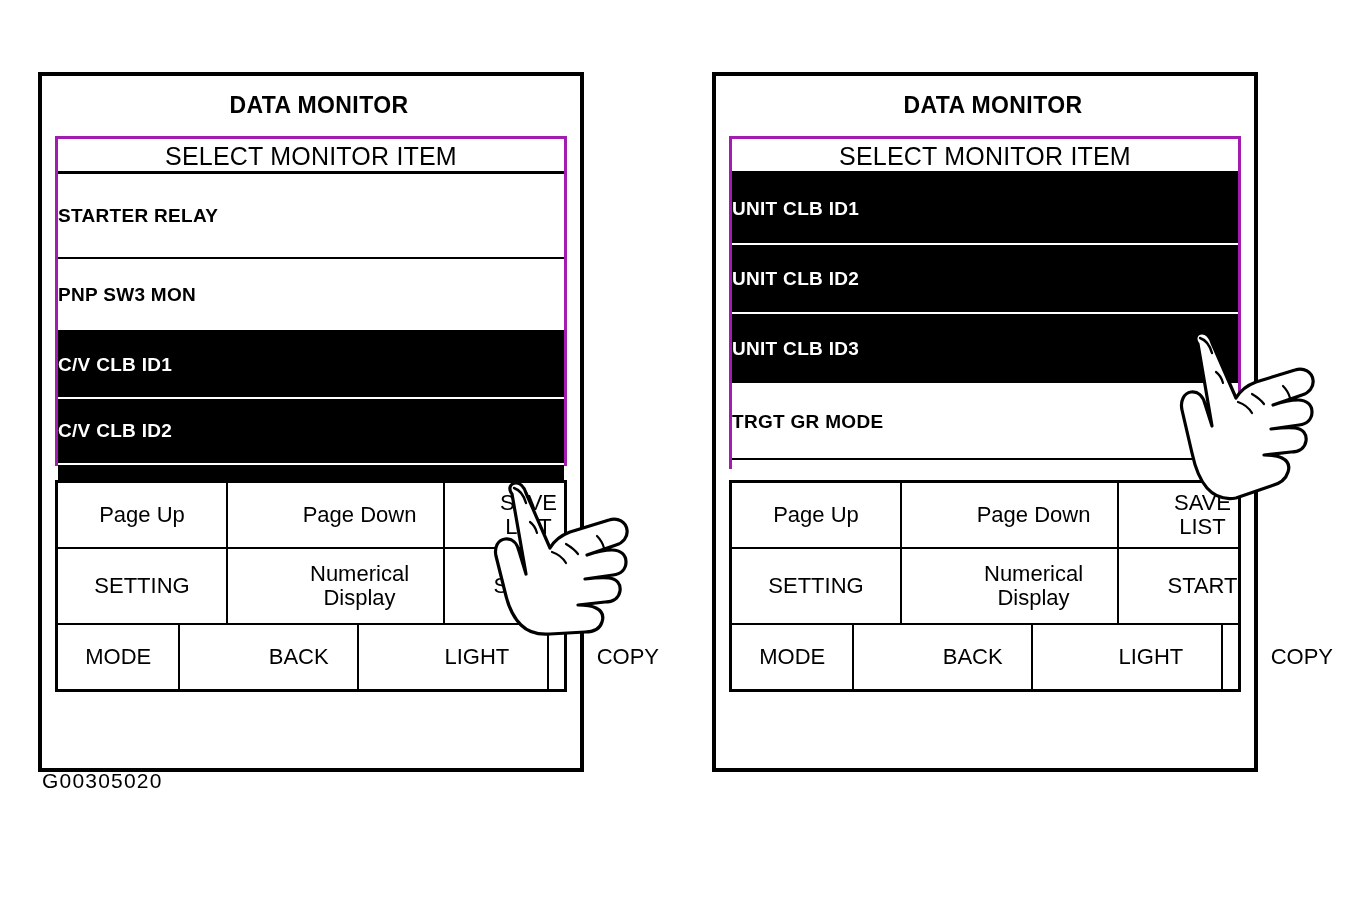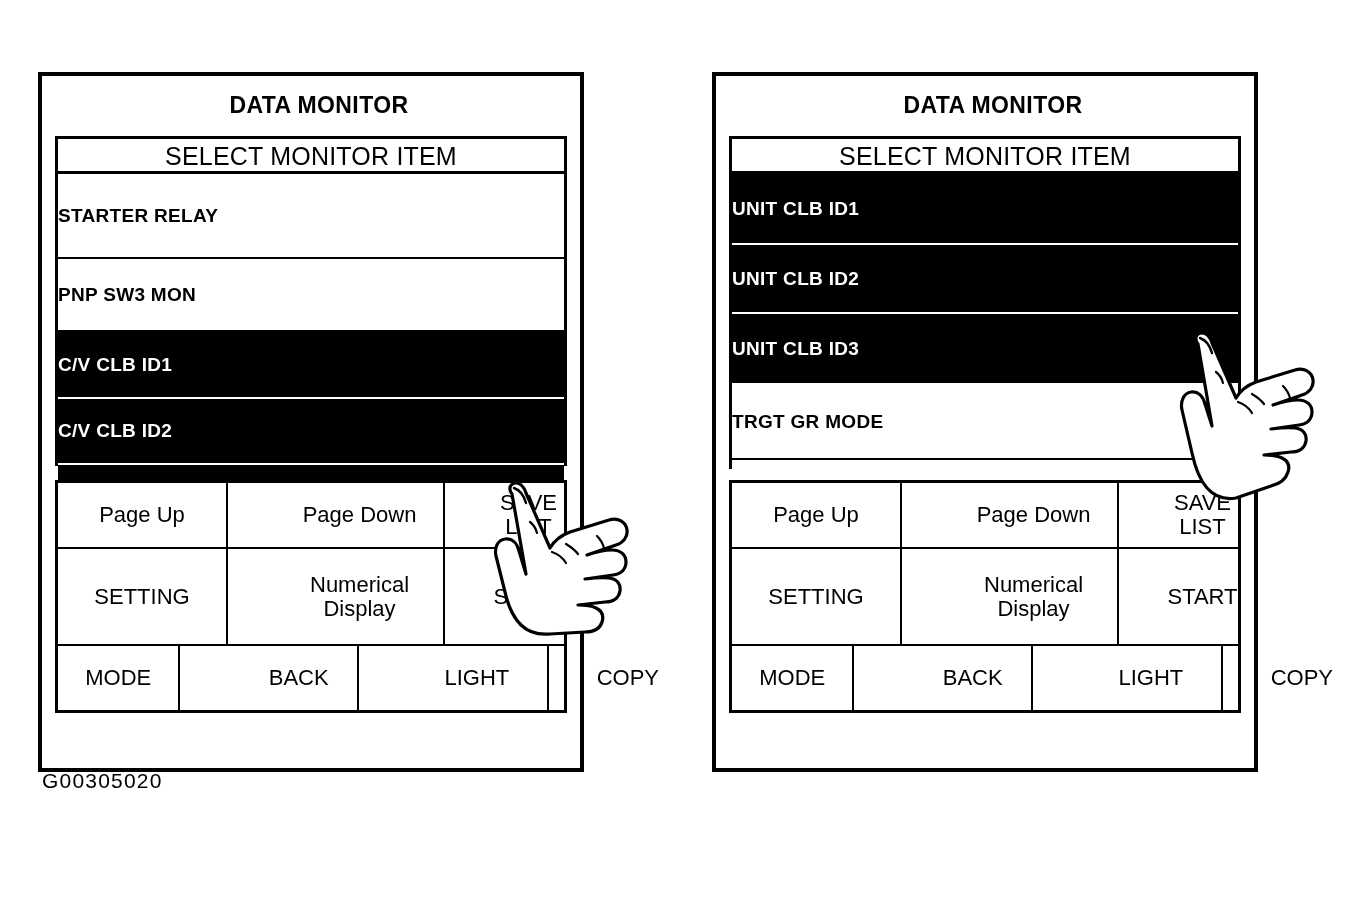"SELECT MONITOR ITEM" .list-box { border: 3px solid #000000 -> 3px solid #a21caf }
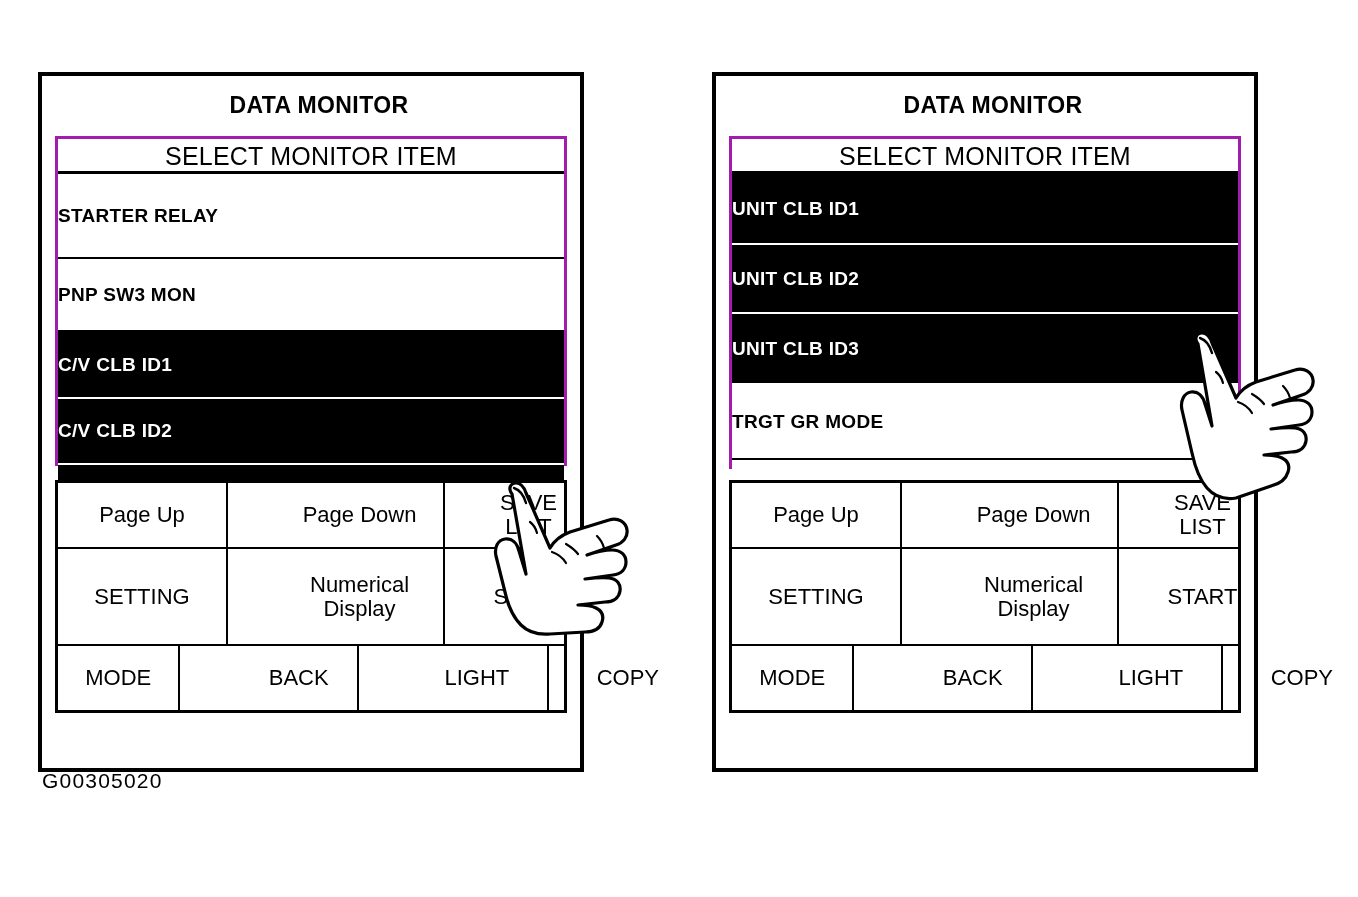"SETTING" .row-fn .btn { height: 95px -> 74px }
